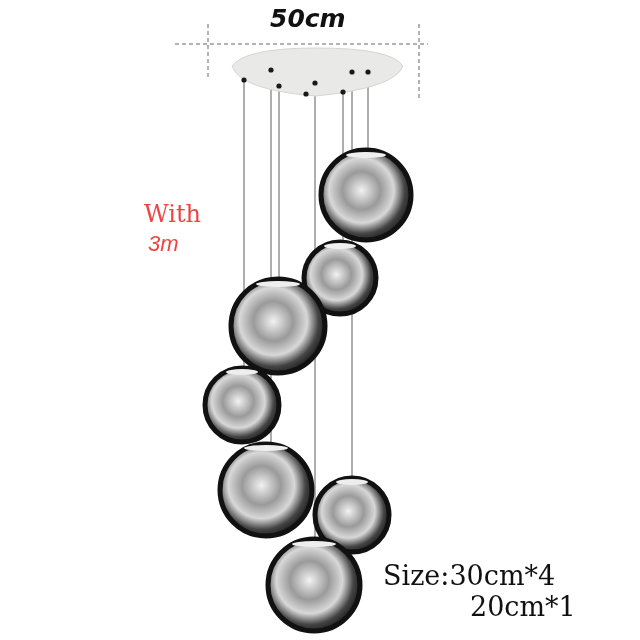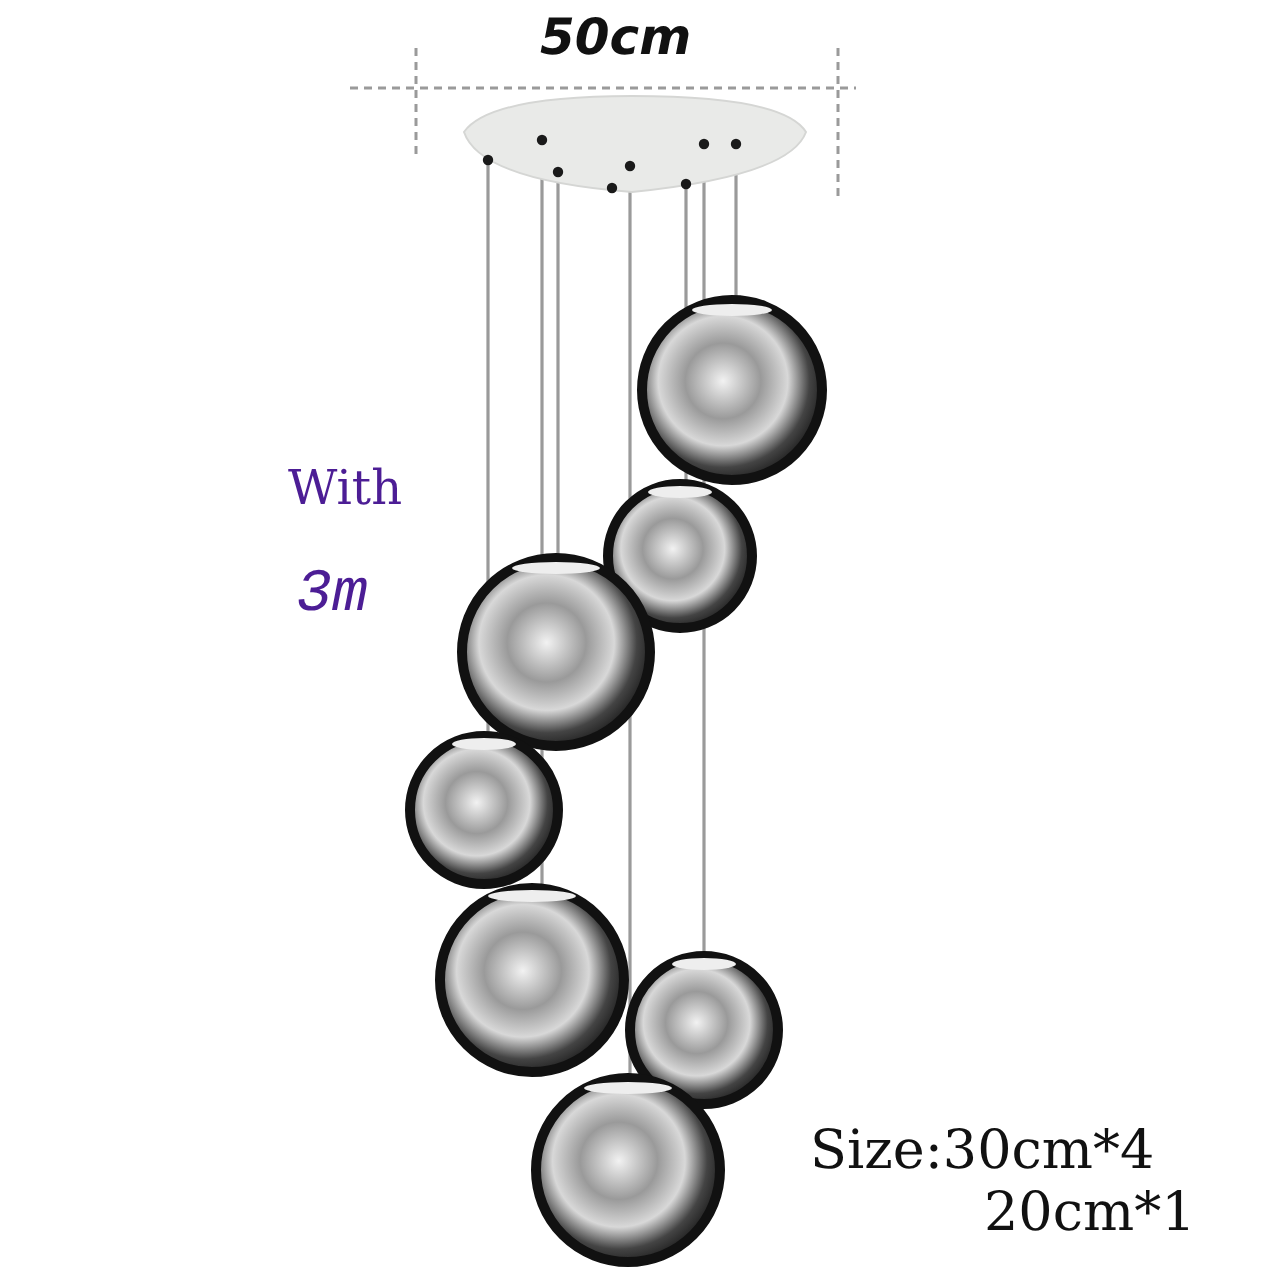"With" .wire-note { color: #4c1d95 -> #ef4444; top: 229px -> 199px }
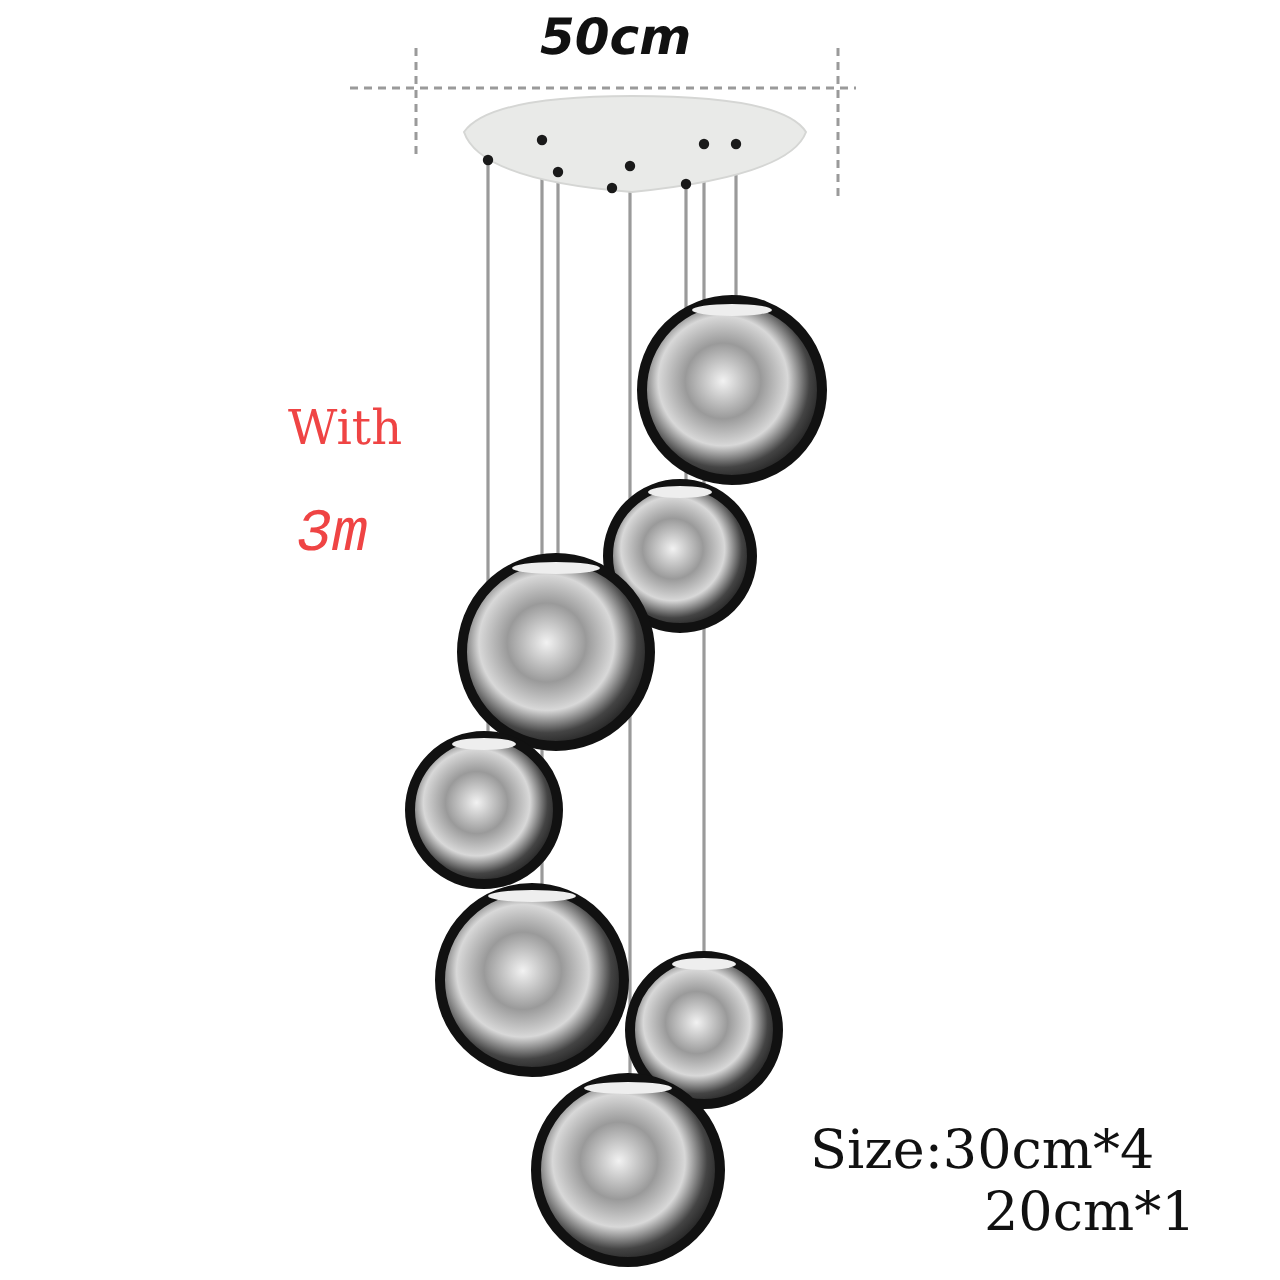"3m" .wire-note .italic { font-family: Liberation Mono, monospace -> Liberation Sans, sans-serif; font-size: 30px -> 22px; margin-top: 24px -> none }
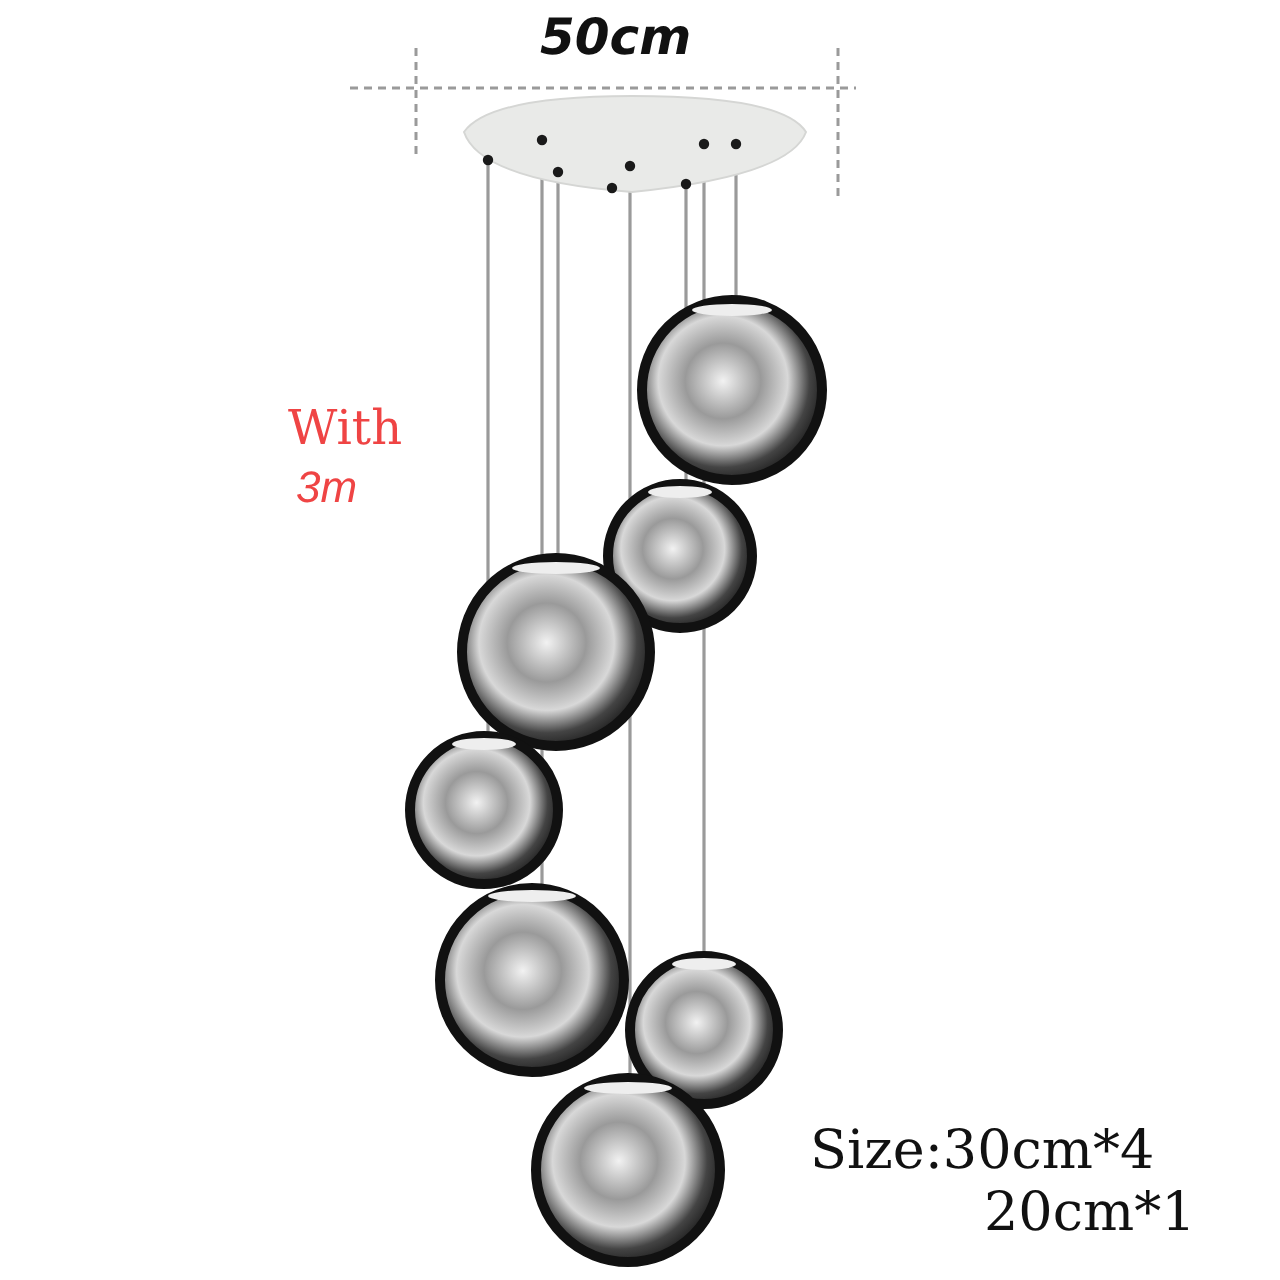"Size:30cm*4" .size-note { margin-left: 22px -> none }
